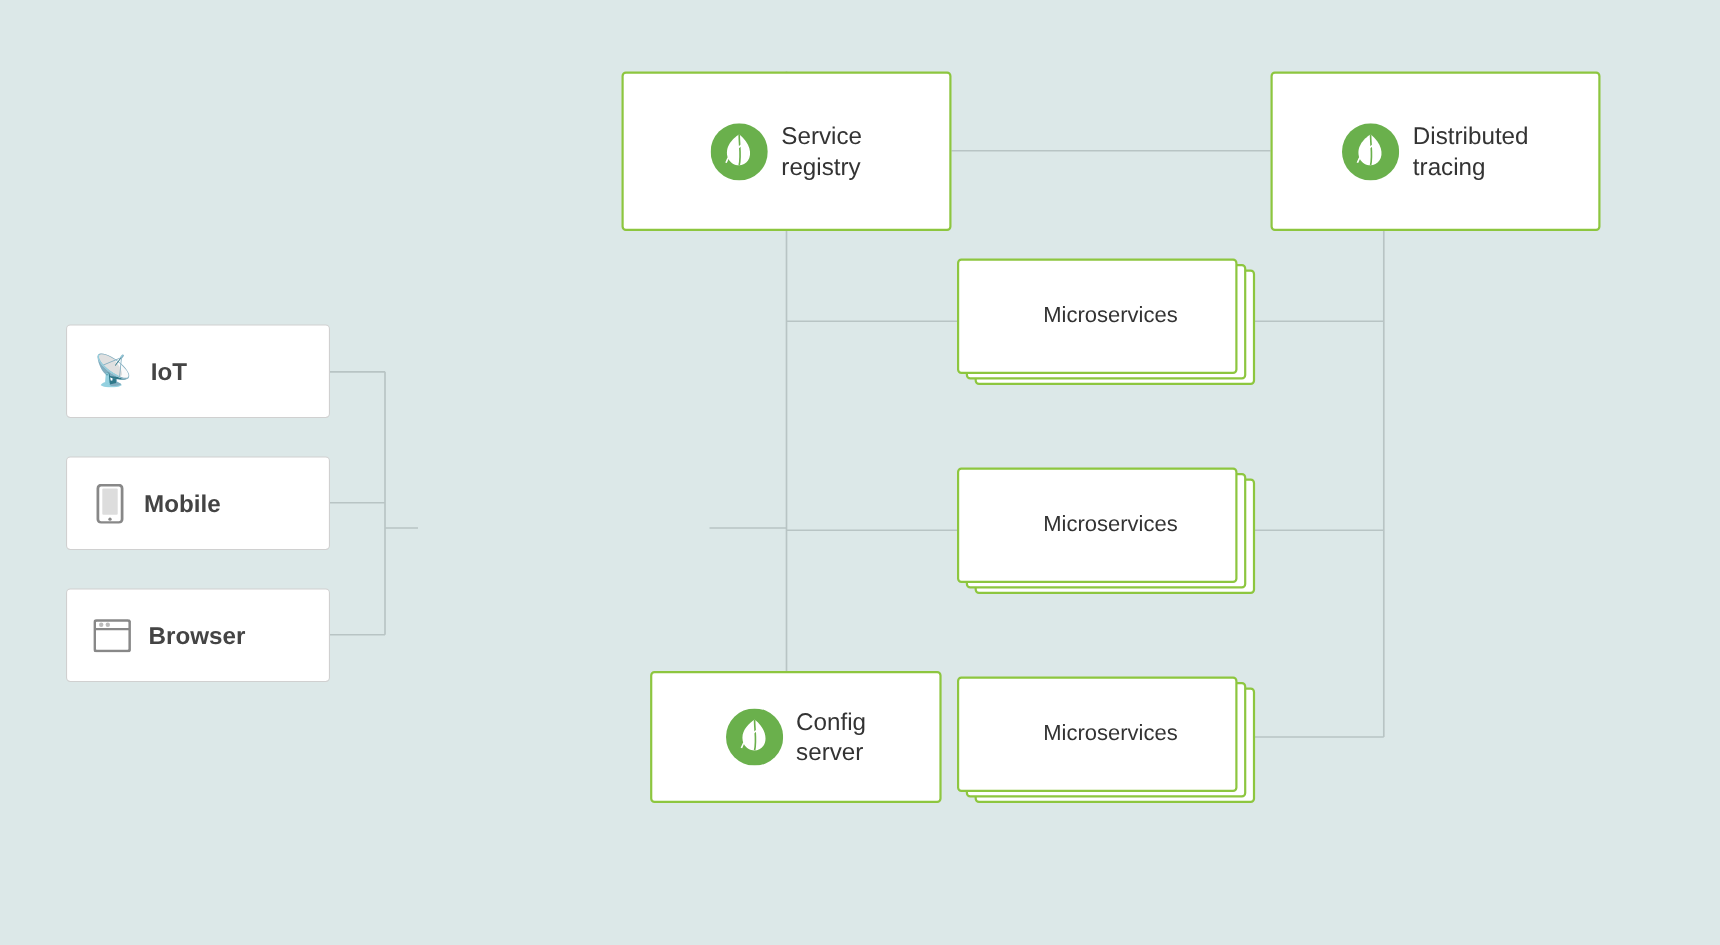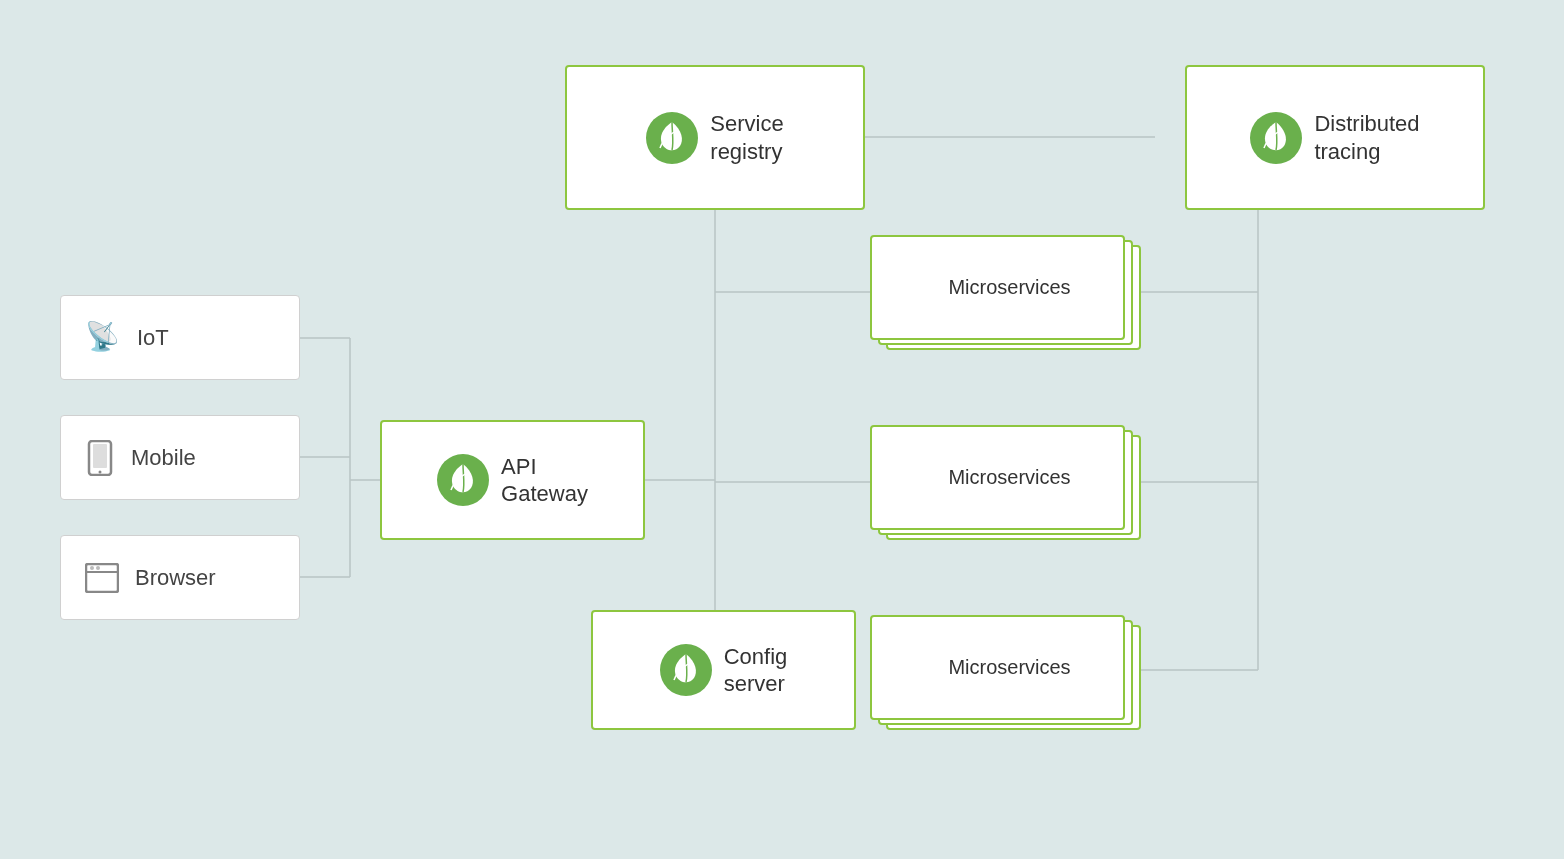"Distributed" div.box { left: 1185px -> 1155px }
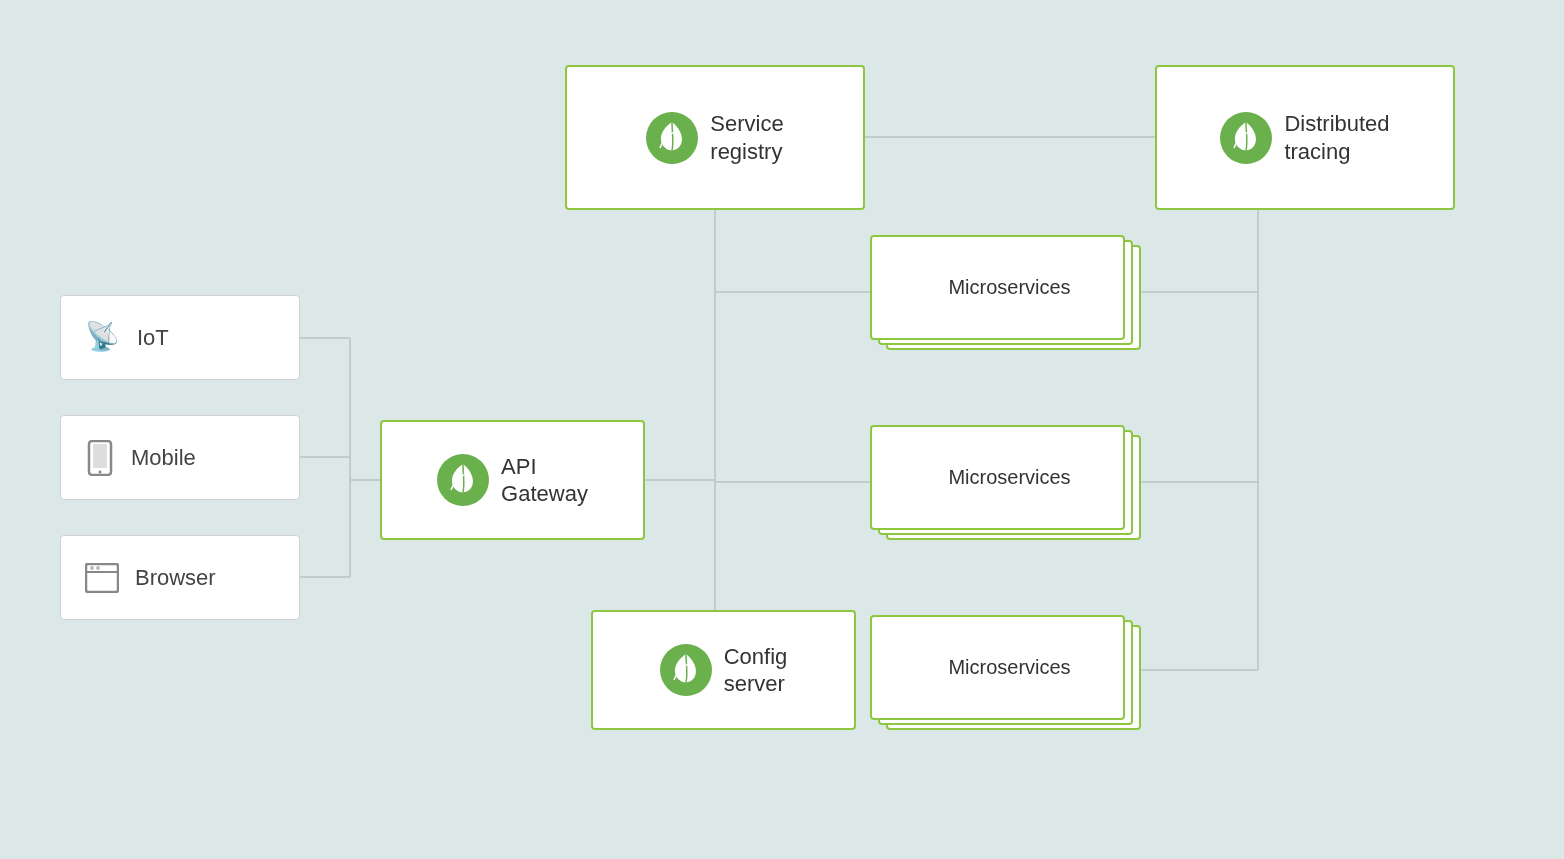"IoT" .client-label { font-weight: 400 -> 700 }
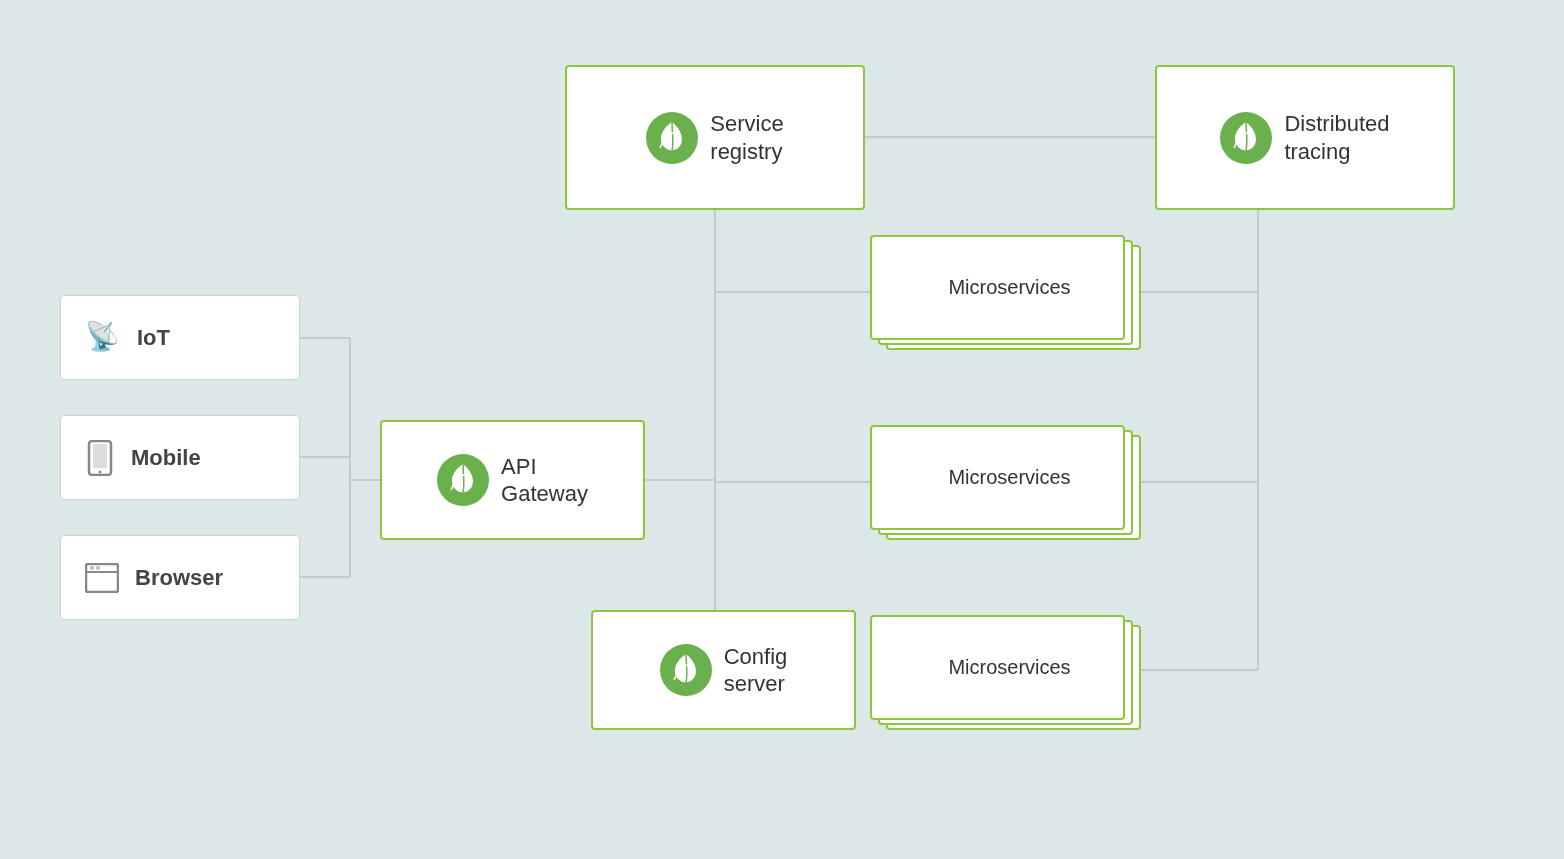"API" div.box { html: <div> <svg> <circle></circle> <path></path> <path></path> <path></path> </svg> <span>API Gateway</span> </div> -> none }
